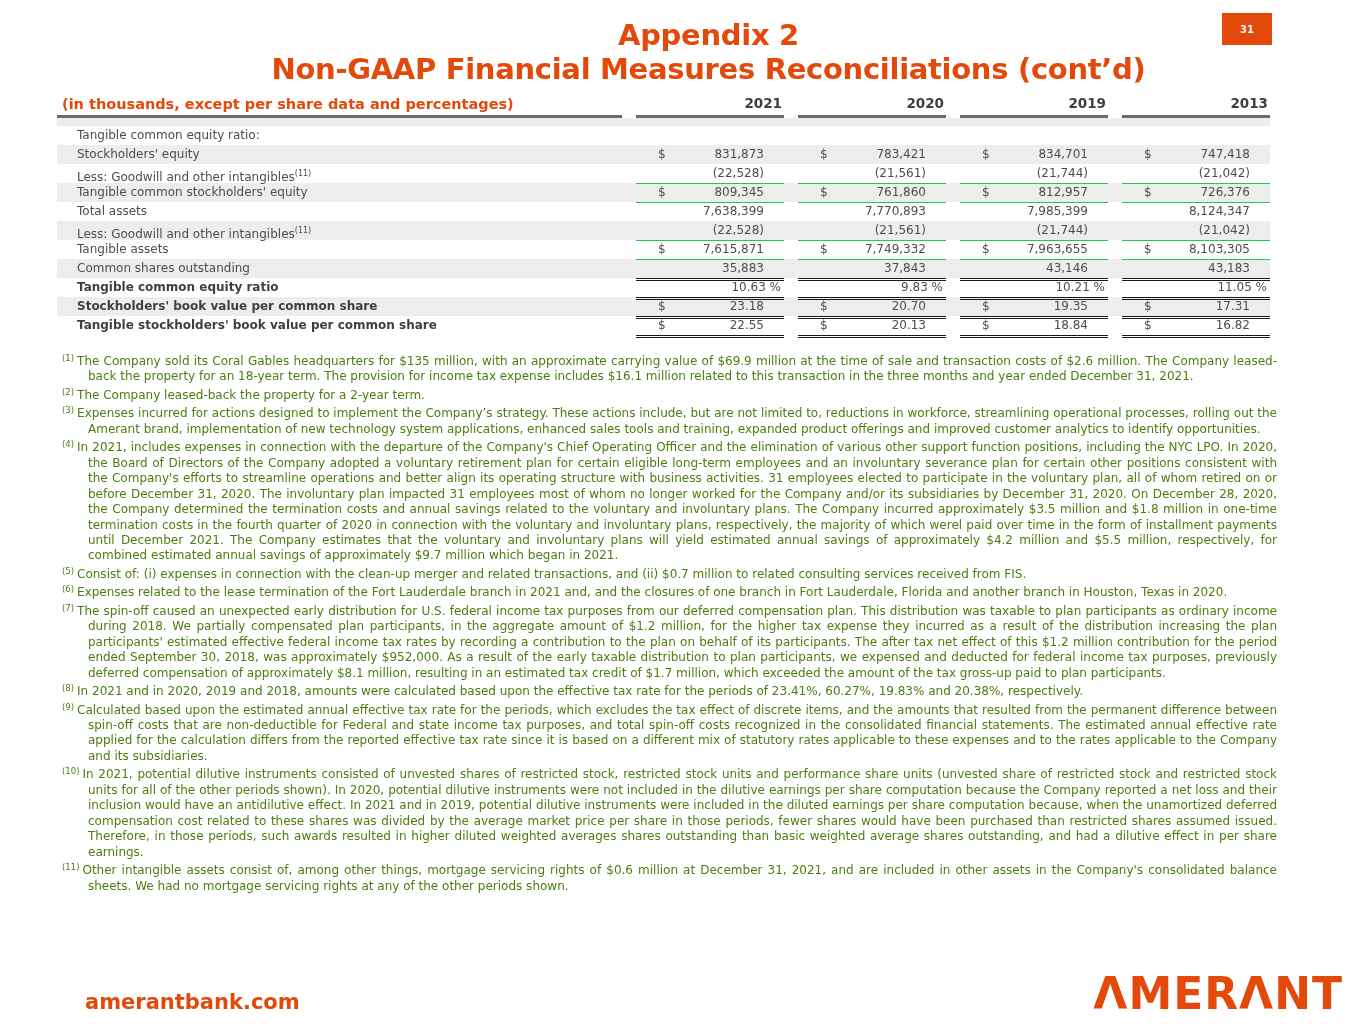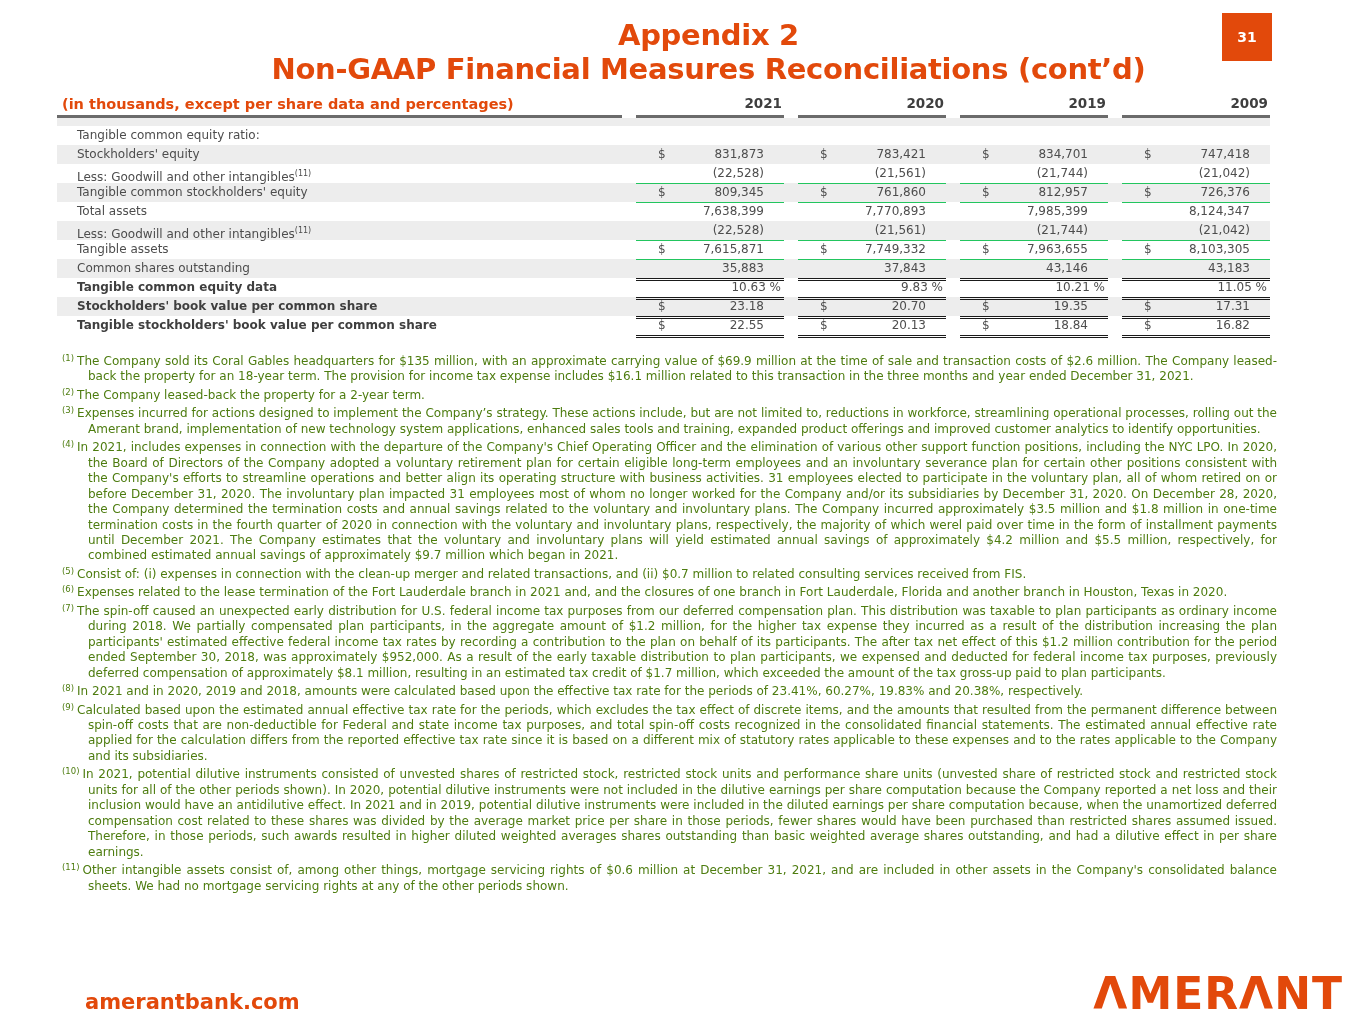"31" .page-badge { font-size: 14px -> 10px; height: 48px -> 32px }
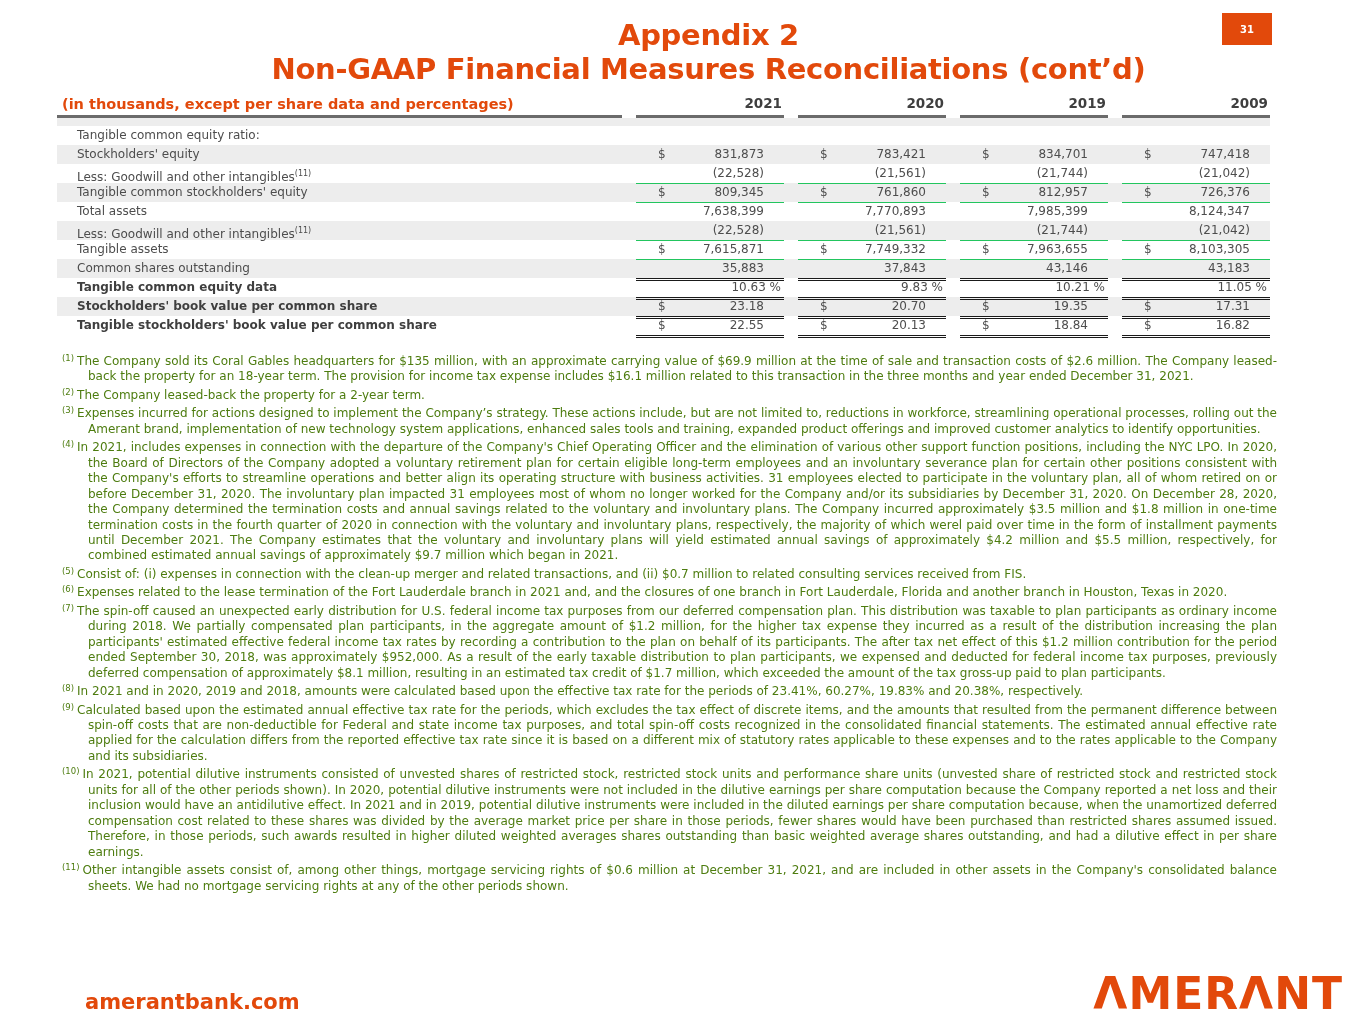"2009" span.tyear { text: 2009 -> 2013 }
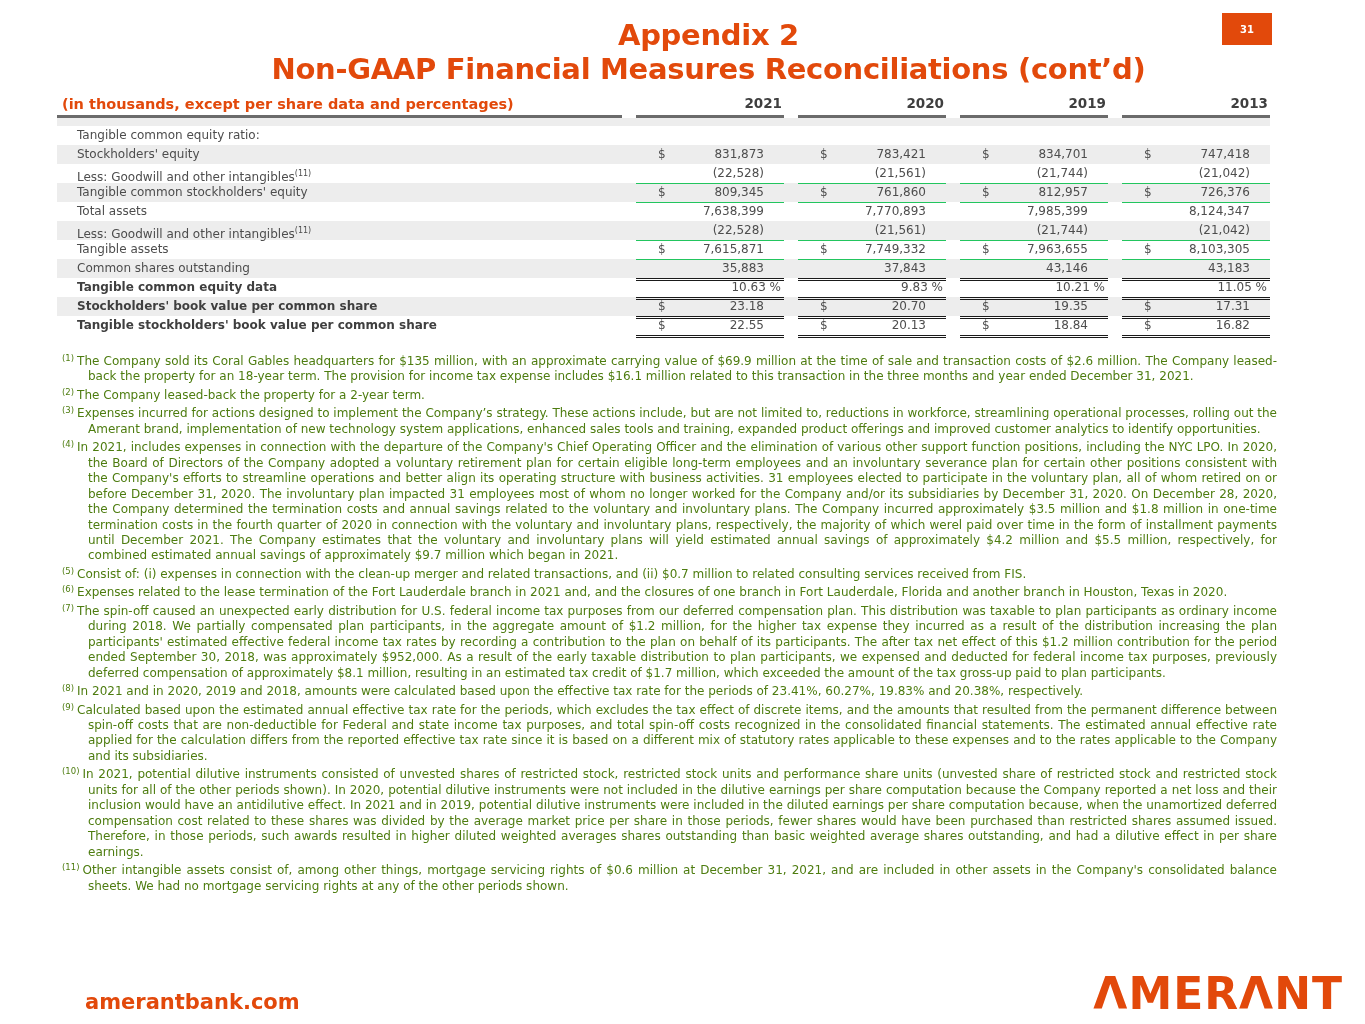"Tangible common equity data" span { text: data -> ratio }
